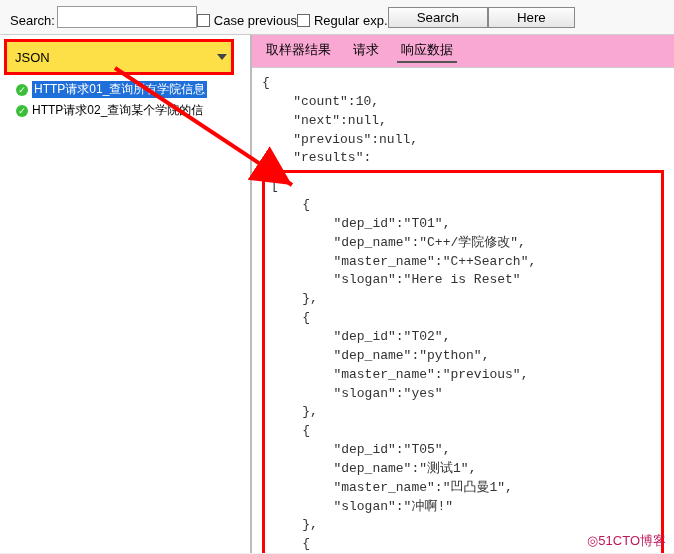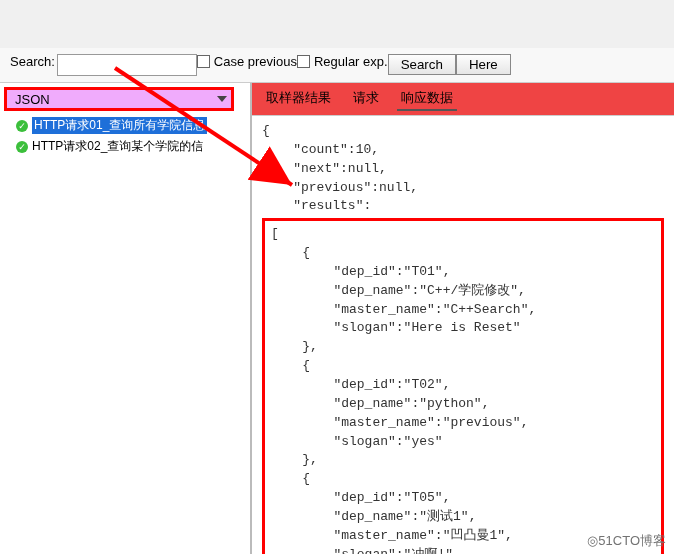"Search:" .toolbar { align-items: flex-start -> flex-end; margin-top: 48px -> none }
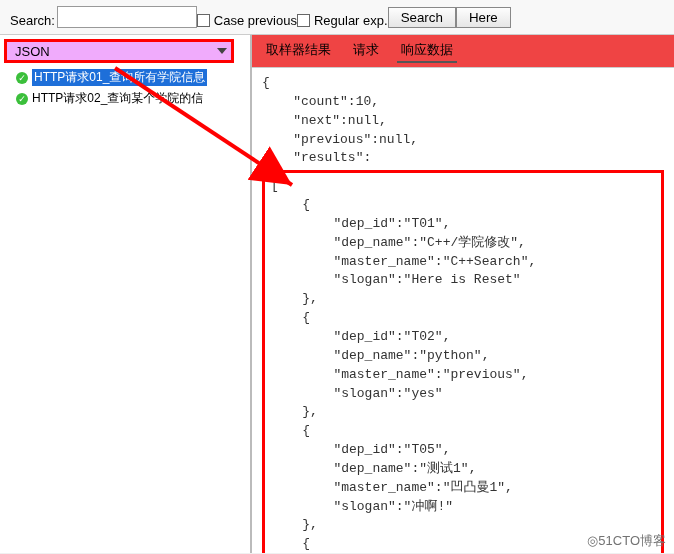"Search" .btn { padding: 2px 12px -> 2px 28px }
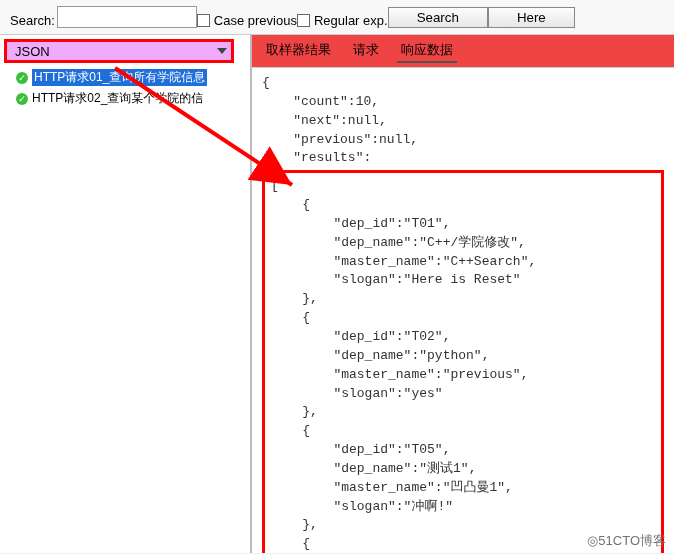"JSON" .combo { background: #f0abfc -> #fde047; height: 24px -> 36px }
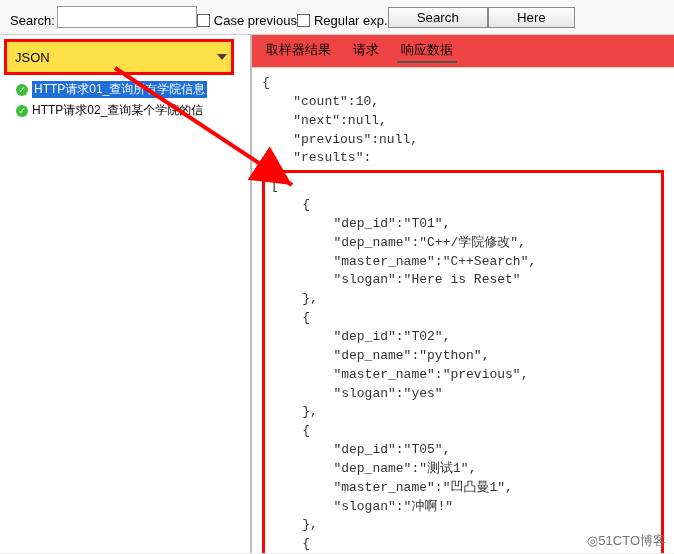"取样器结果" .tabs { background: #ef4444 -> #f9a8d4 }
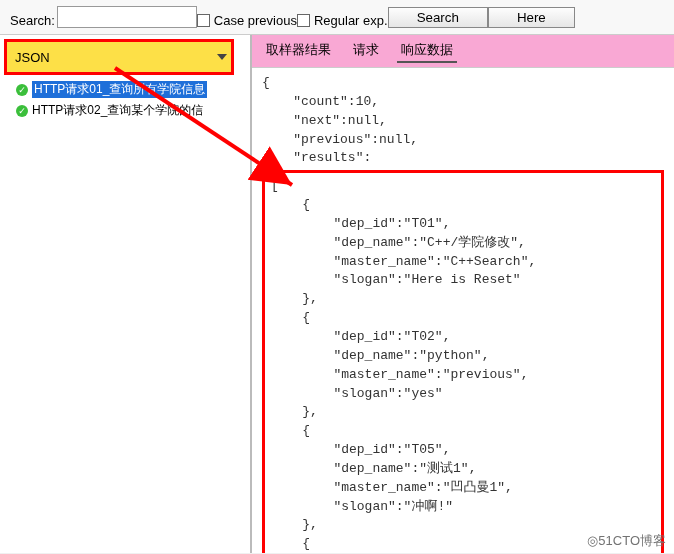"◎51CTO博客" .watermark { color: #737373 -> #be185d }
